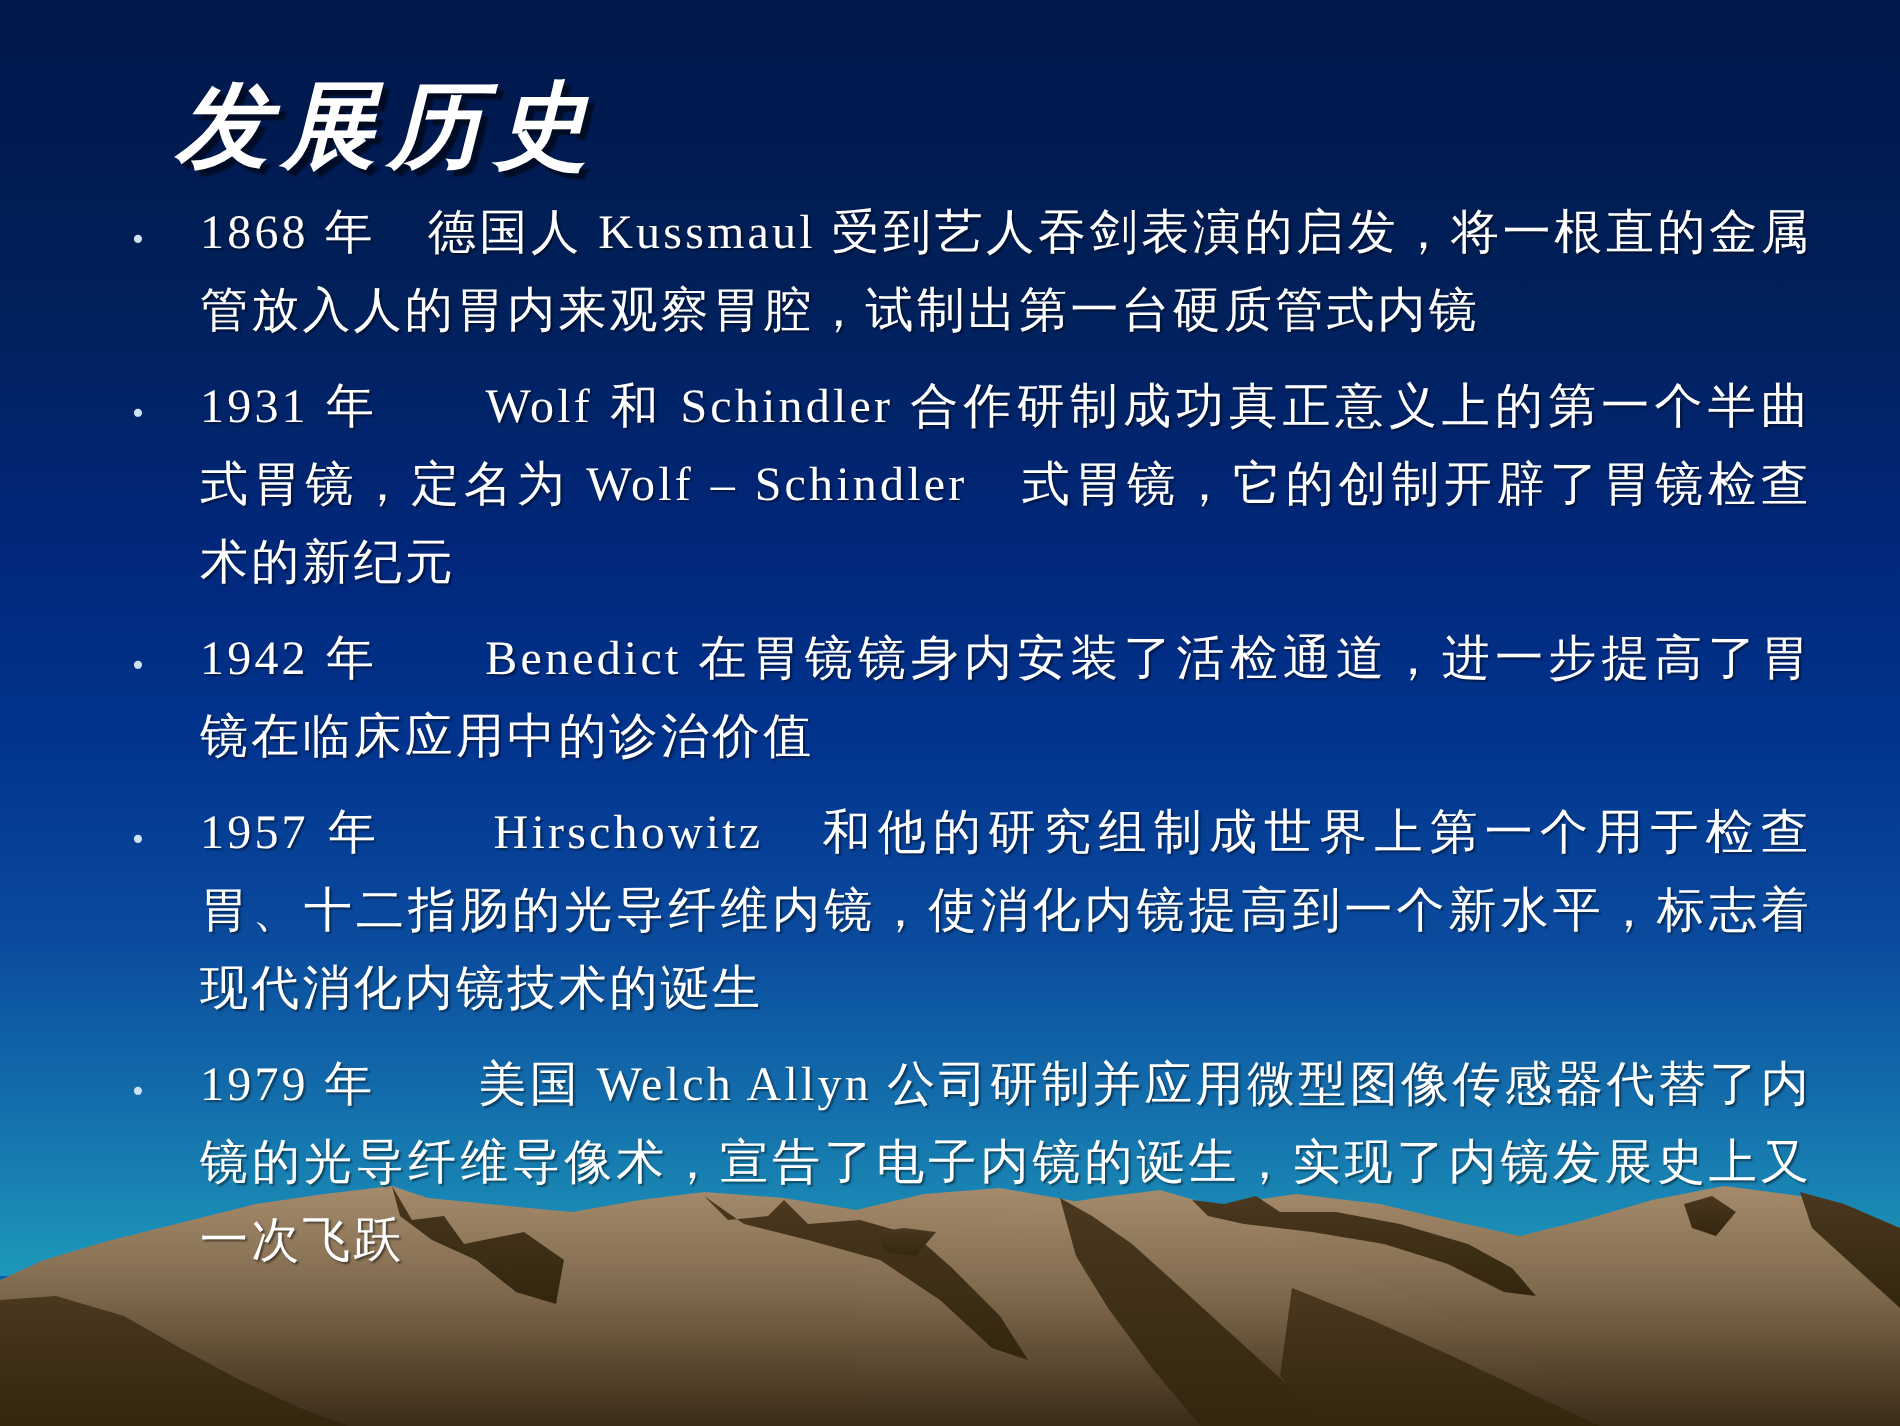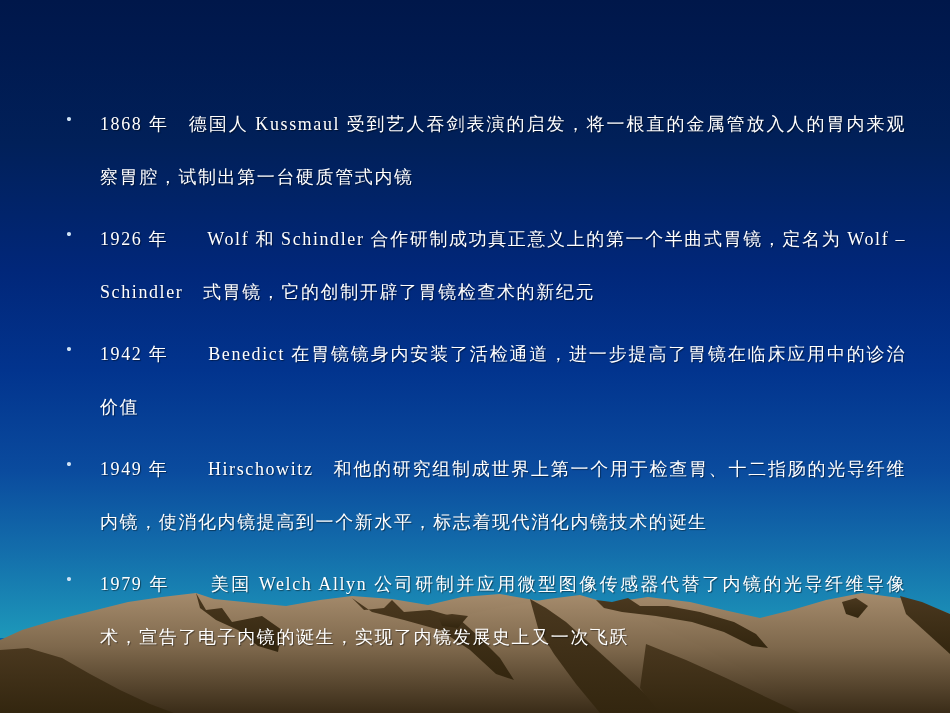"发展历史" div { html: none -> <div>发展历史</div> }
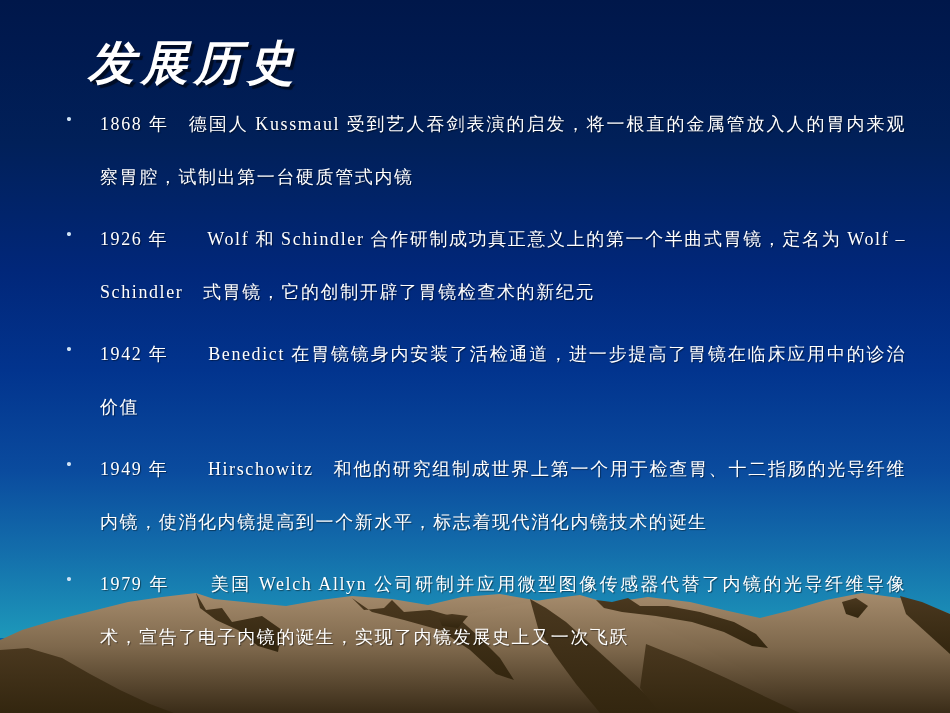"1868 年 德国人 Kussmaul" .bullet-text { font-size: 18px -> 24px; line-height: 53px -> 39px }
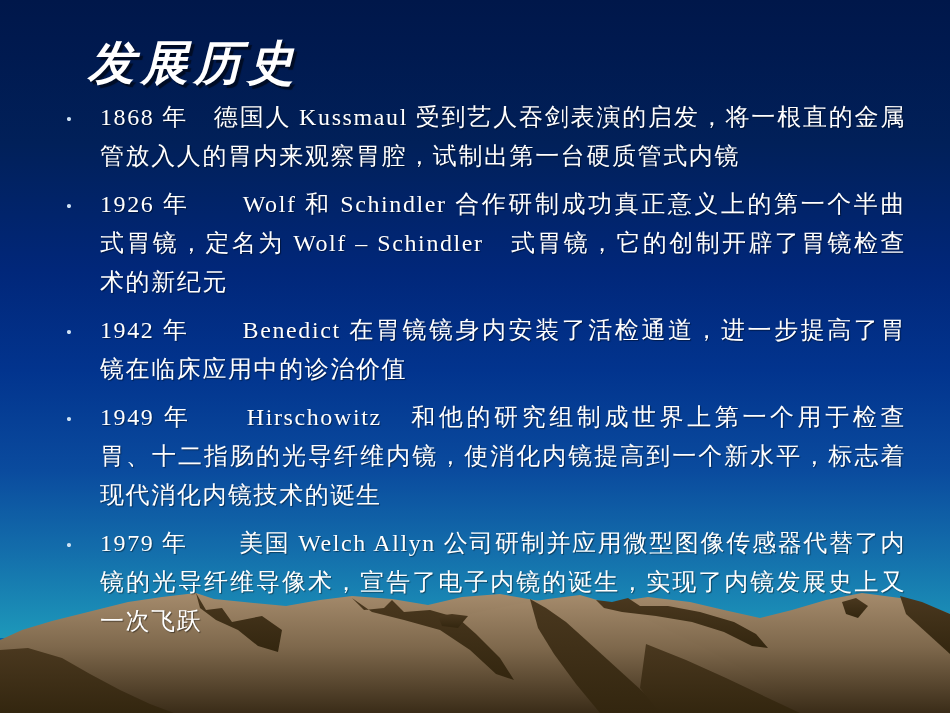"1926 年 Wolf 和 Schindler" div.bullet-text { text: 1926 -> 1931 }
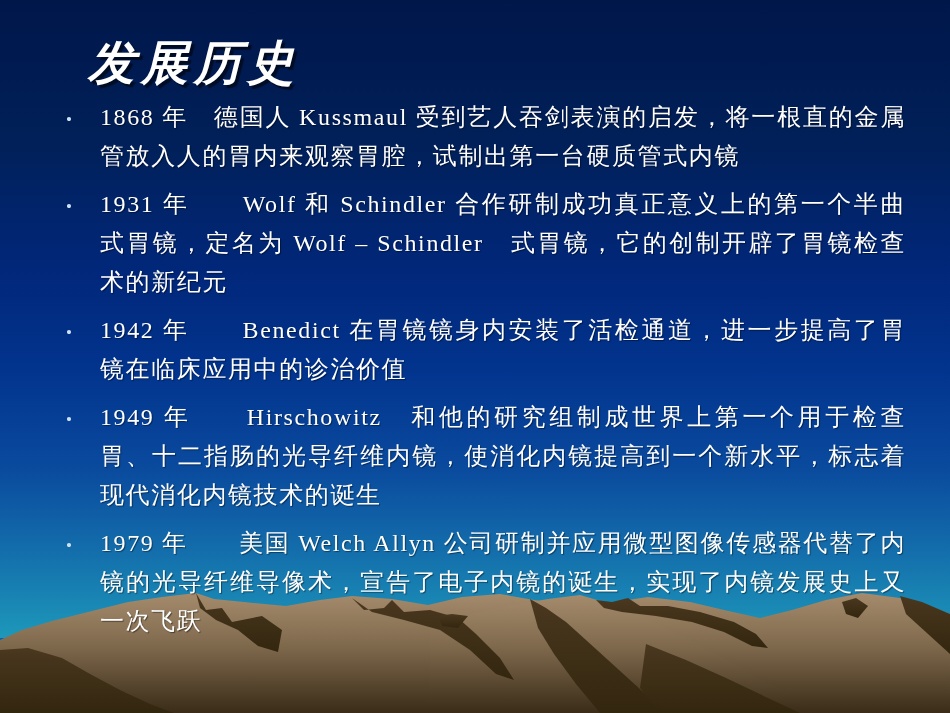"1949 年 Hirschowitz" div.bullet-text { text: 1949 -> 1957 }
